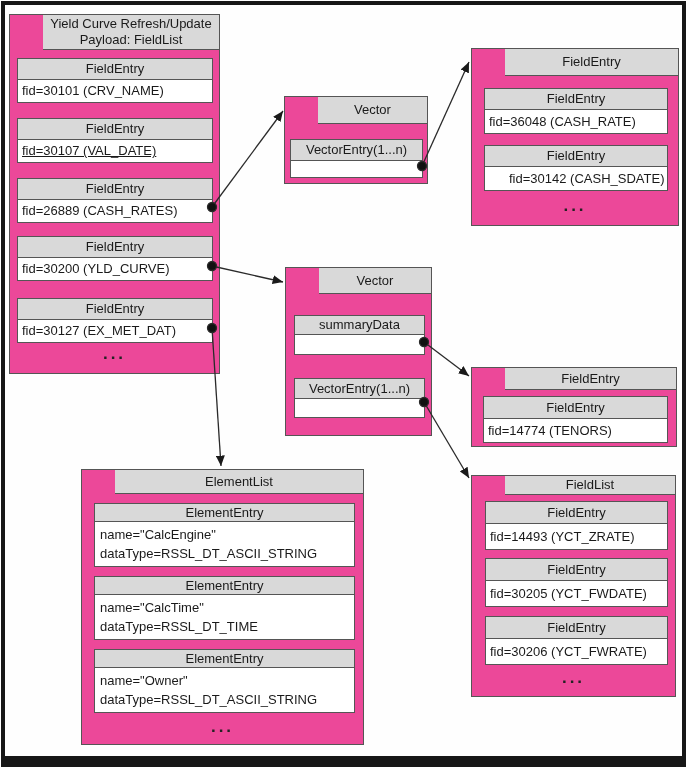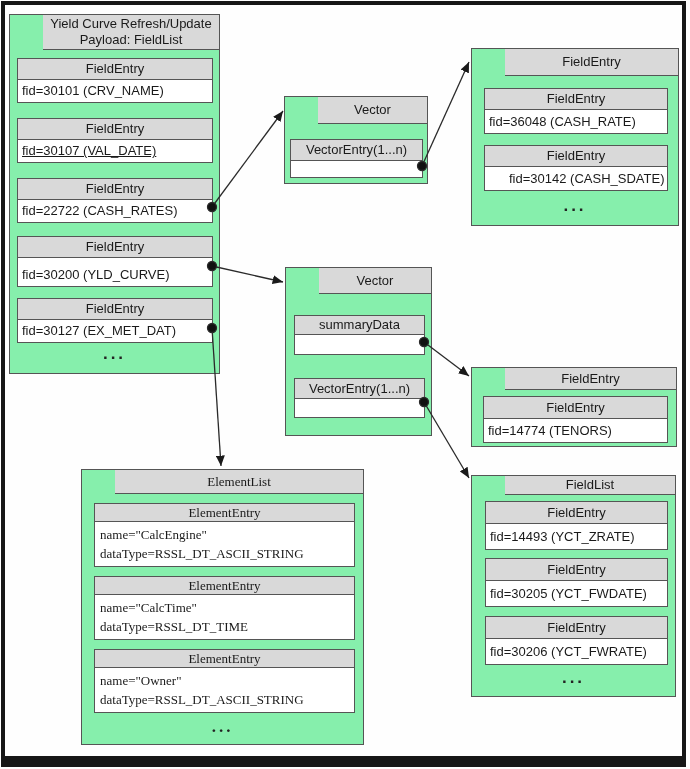"Yield Curve Refresh/Update" .box { background: #86efac -> #ec4899 }
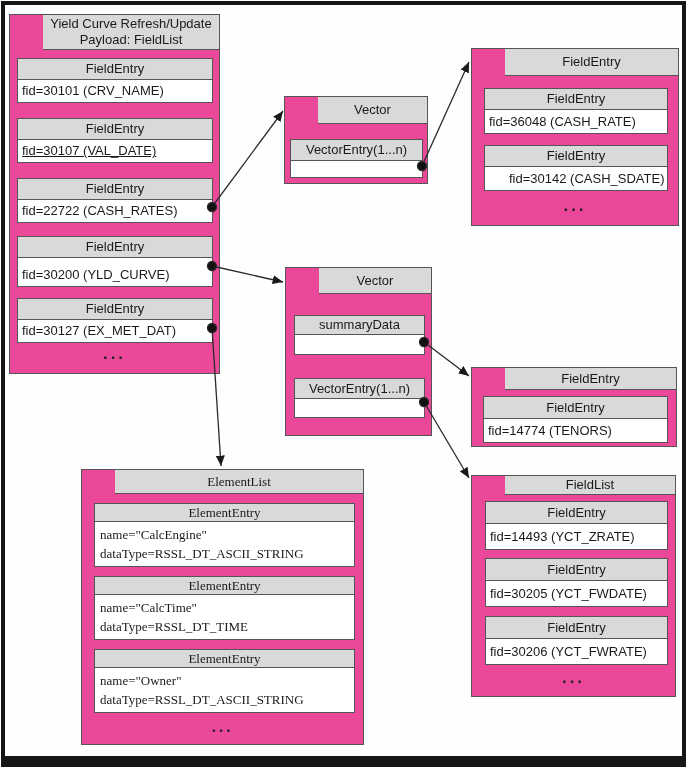"fid=22722 (CASH_RATES)" div.entry-body { text: 22722 -> 26889 }
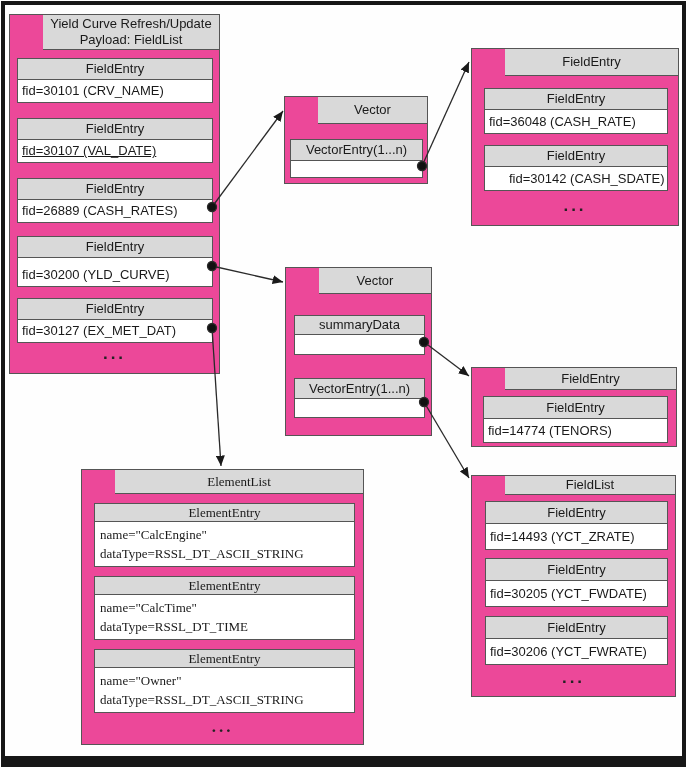"fid=30200 (YLD_CURVE)" div.entry-body { margin-top: 6px -> none }
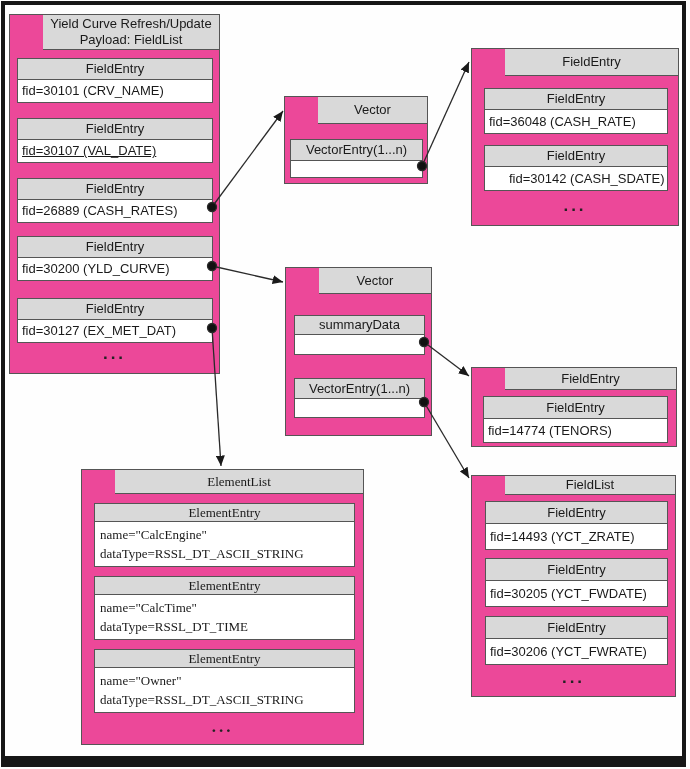"ElementList" div.box { font-family: Liberation Serif, serif -> none }
